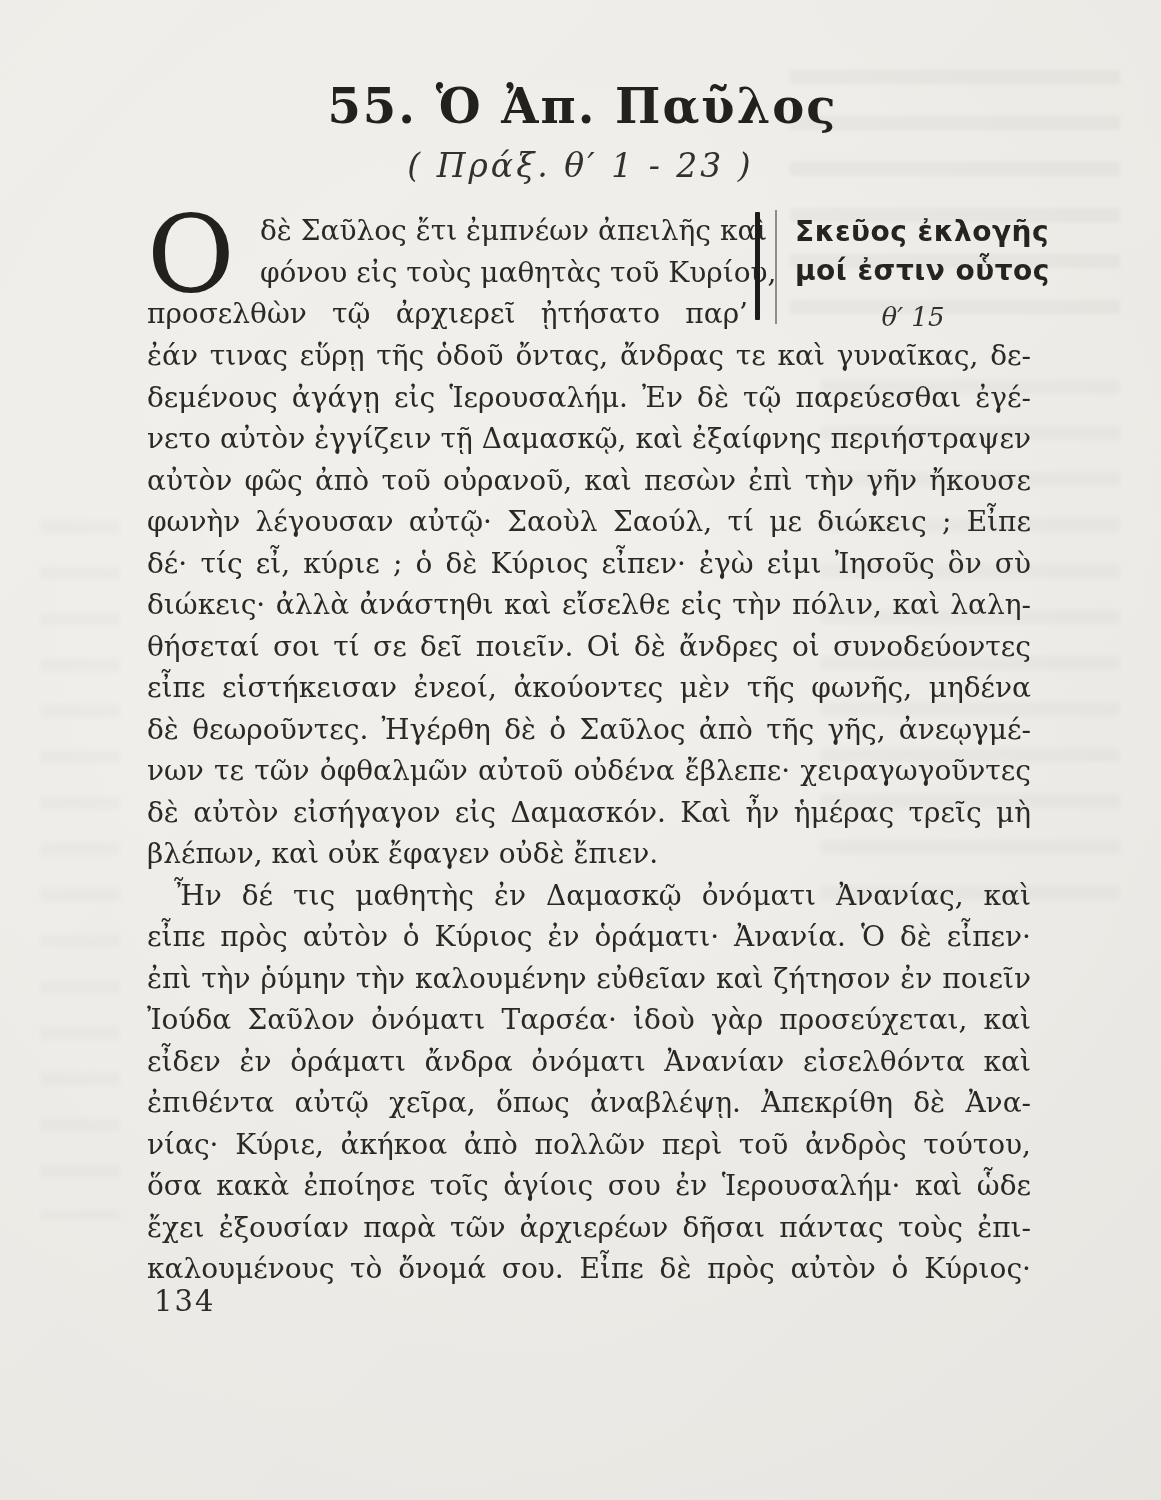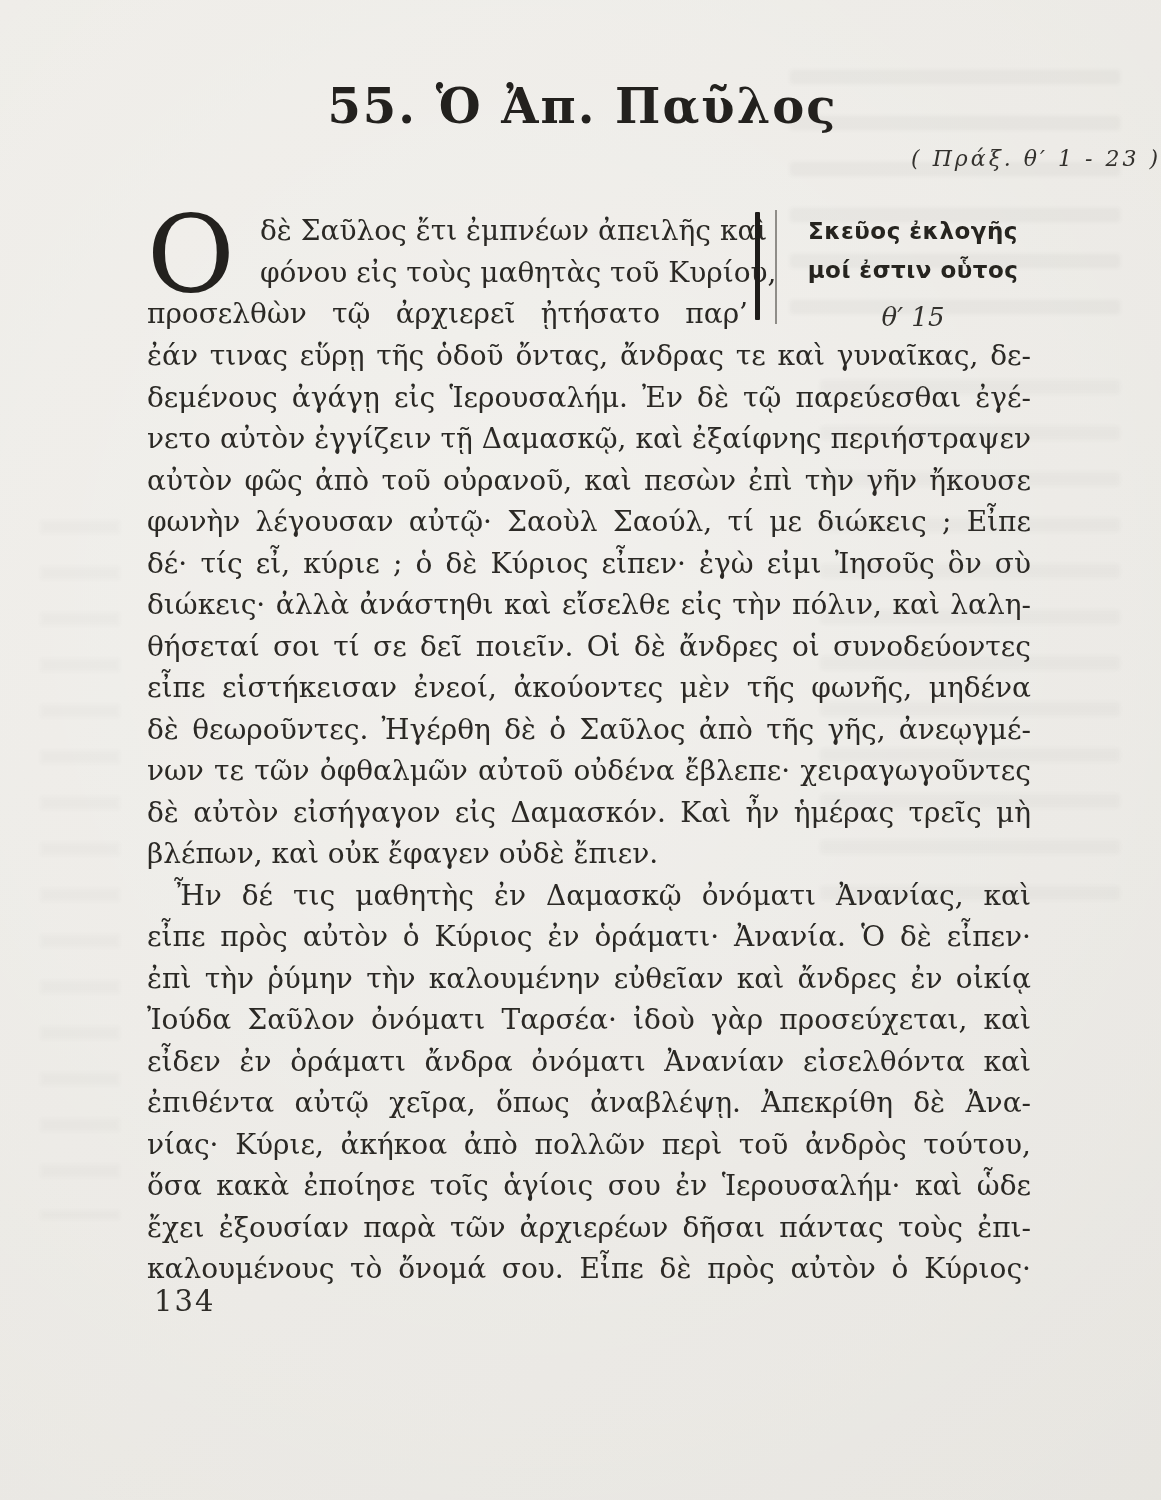"( Πράξ. θ′ 1 -" .subtitle { font-size: 22px -> 33px; text-align: right -> center }
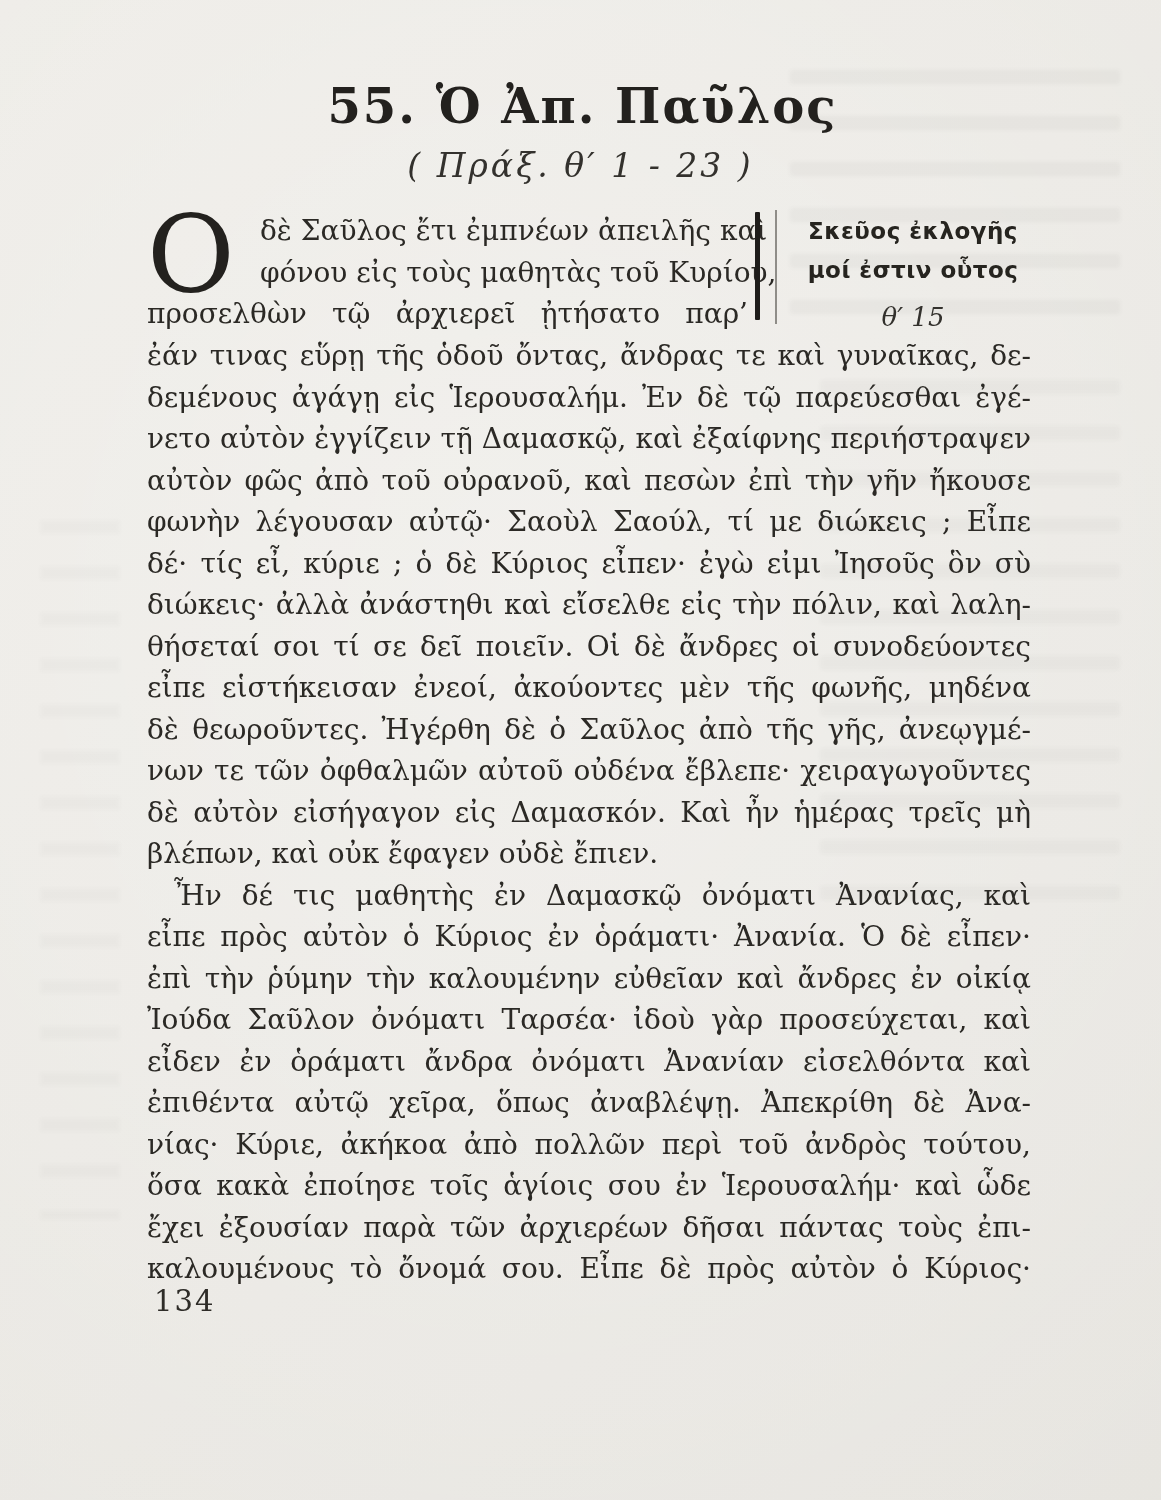"Σκεῦος ἐκλογῆς" .sidebar .sb-line { font-size: 23px -> 28px }
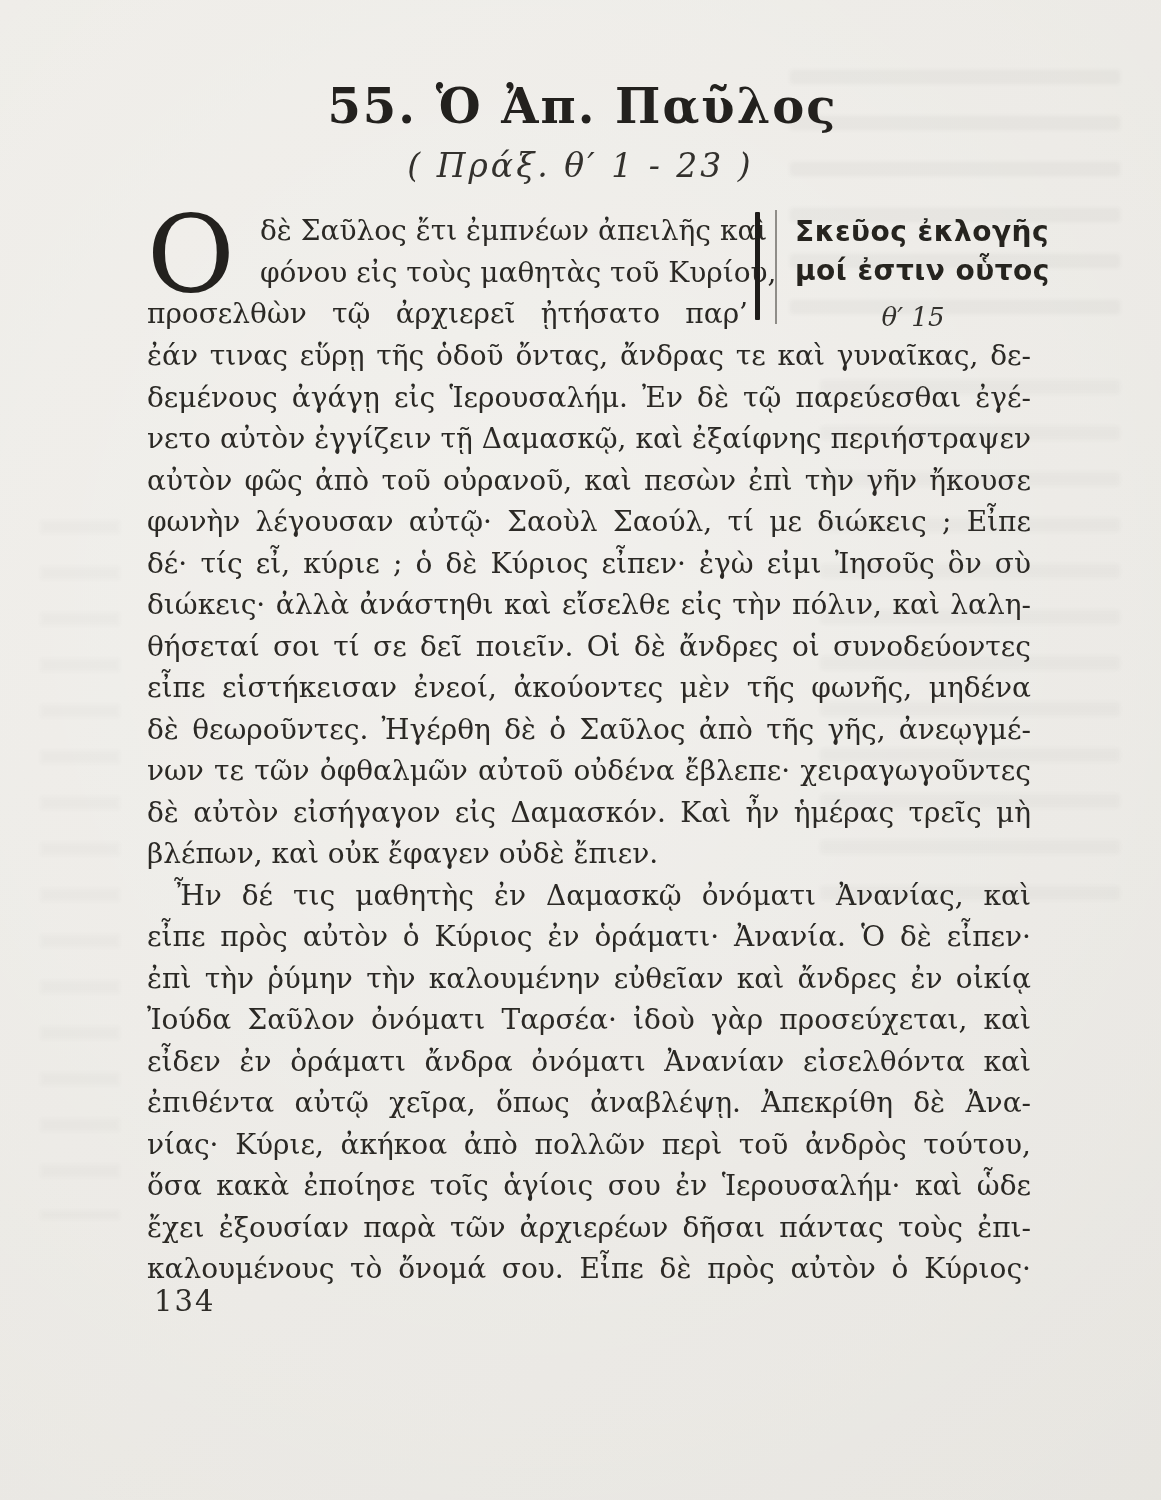"ἐπὶ τὴν ῥύμην τὴν καλουμένην" div.bodyline { text: ἄνδρες ἐν οἰκίᾳ -> ζήτησον ἐν ποιεῖν }
